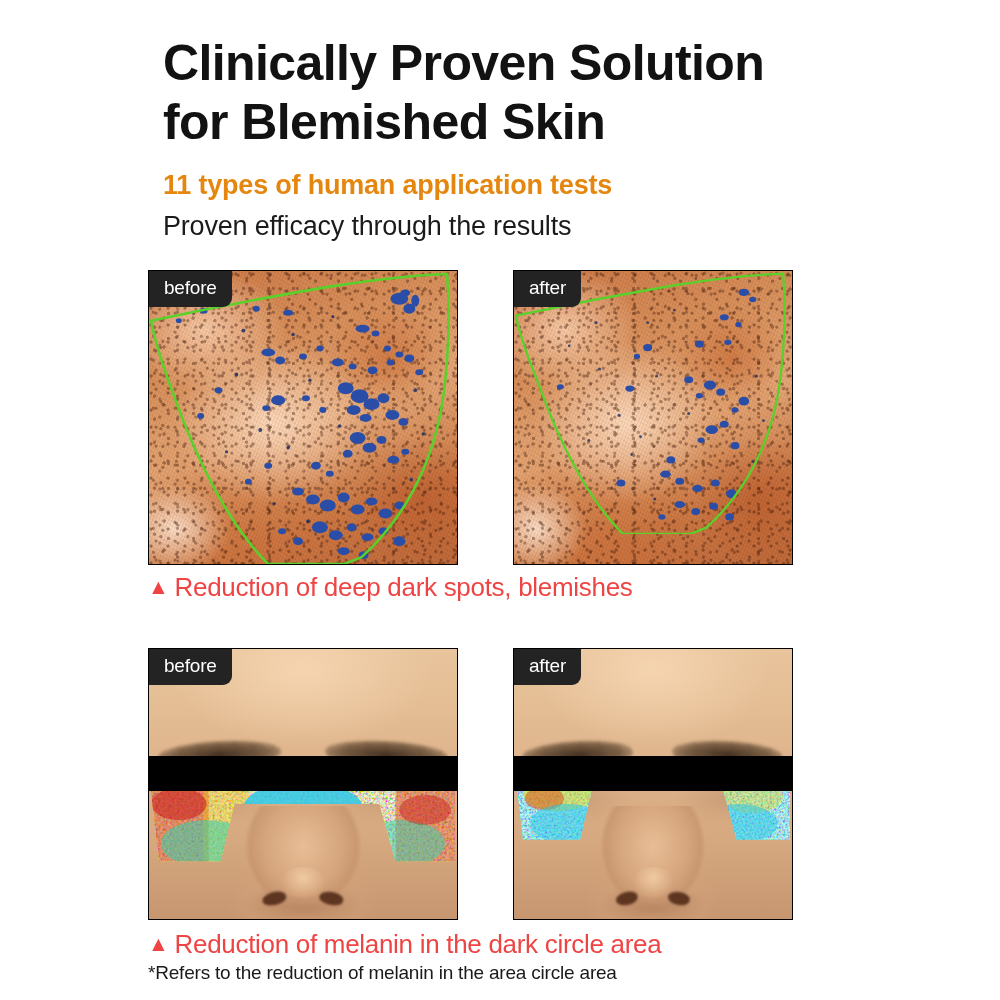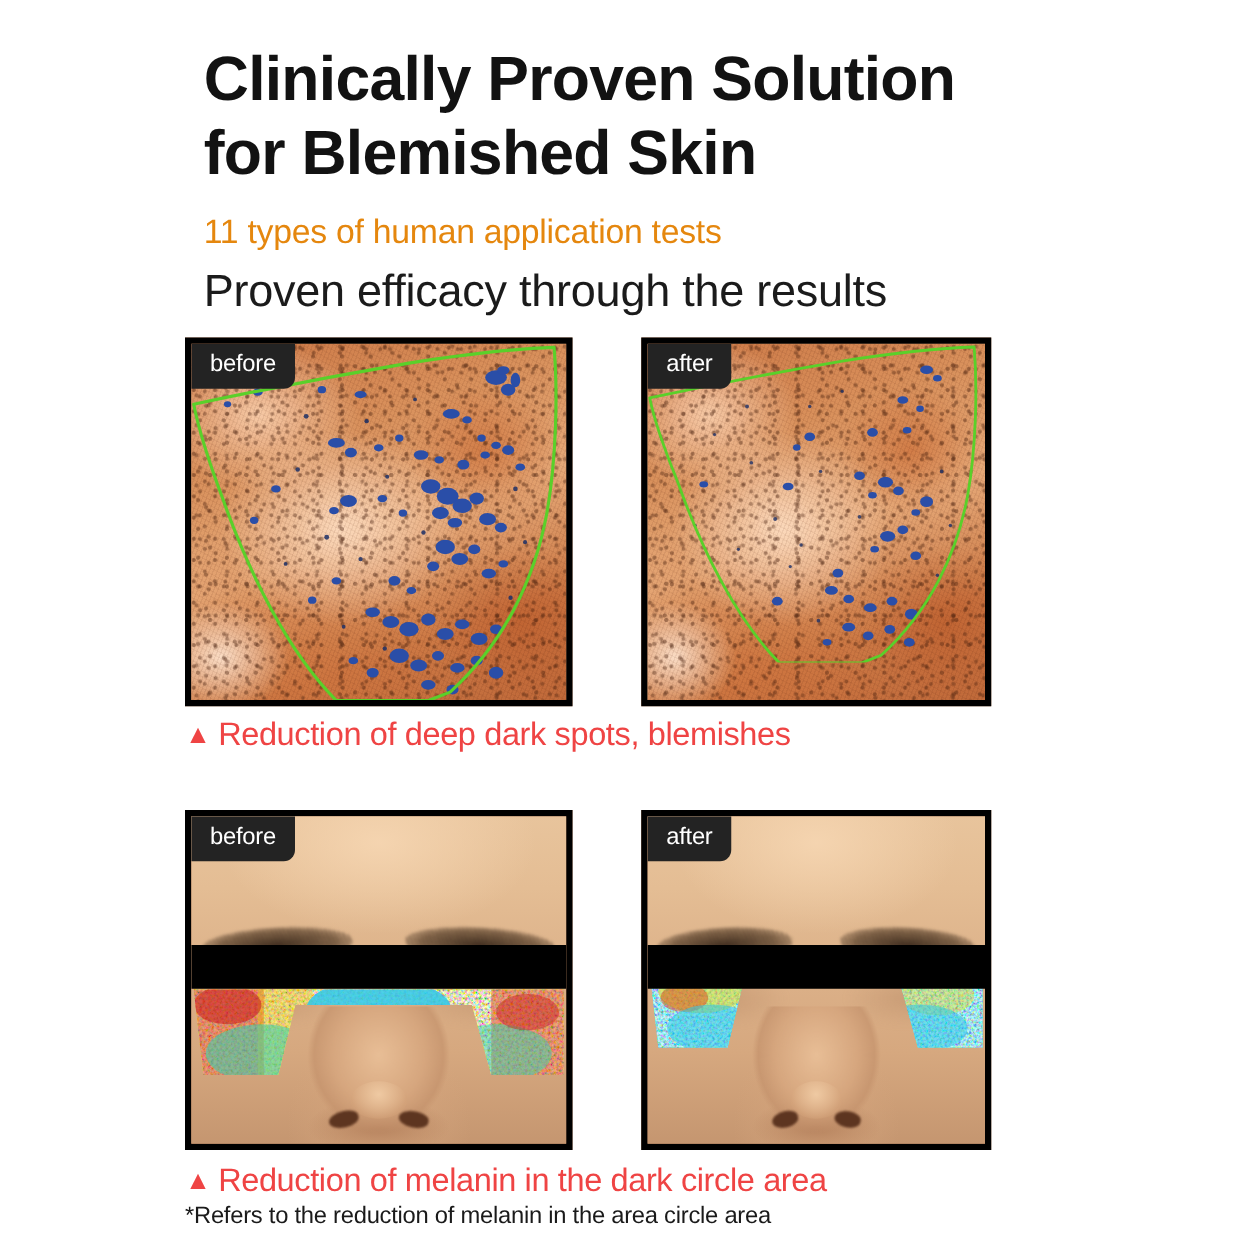"11 types of human application" .subtitle-orange { font-weight: 400 -> 700 }
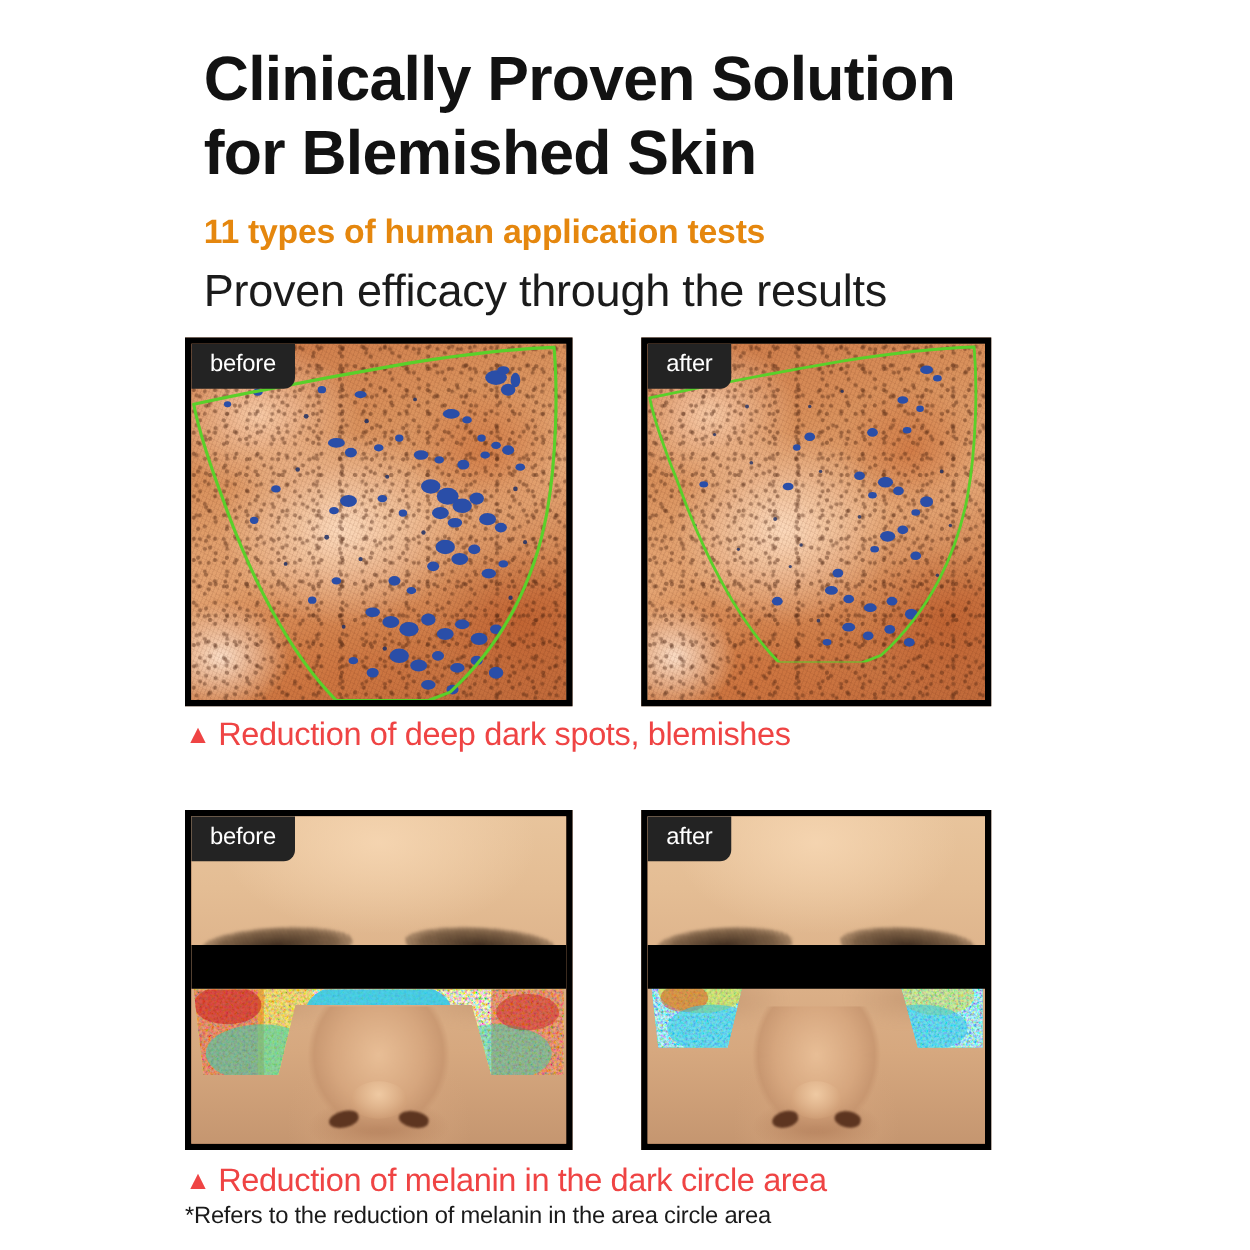"Proven efficacy through the results" .subtitle-black { font-size: 36px -> 27px }
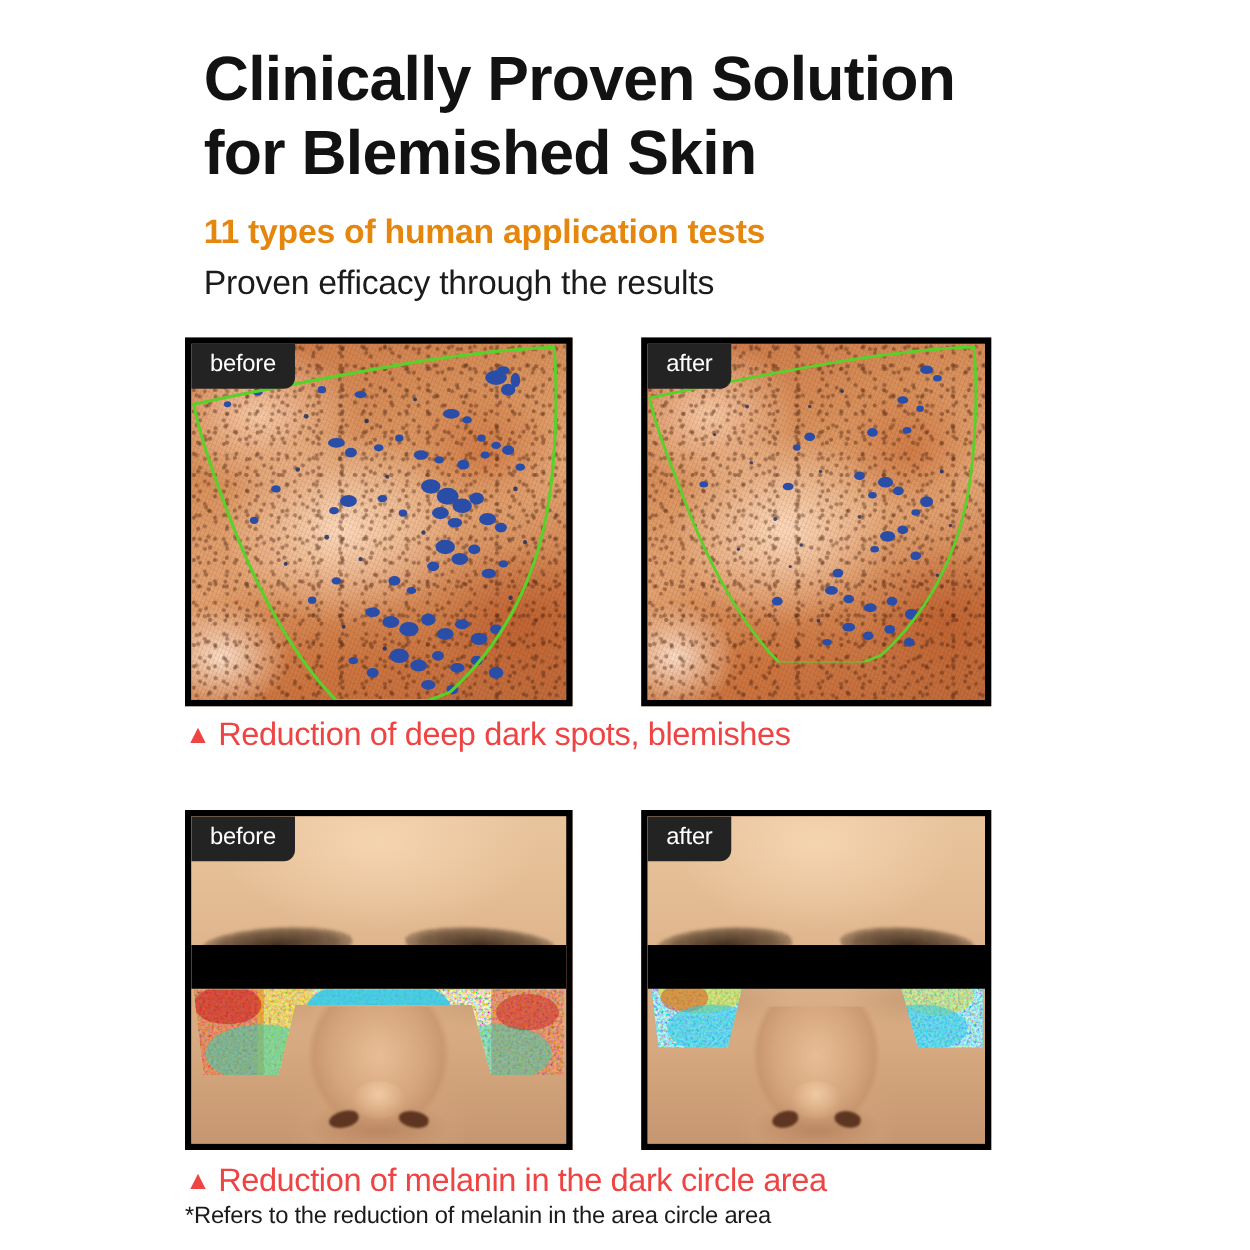"before" .photo { border: 5px solid #000000 -> 1px solid #000000 }
